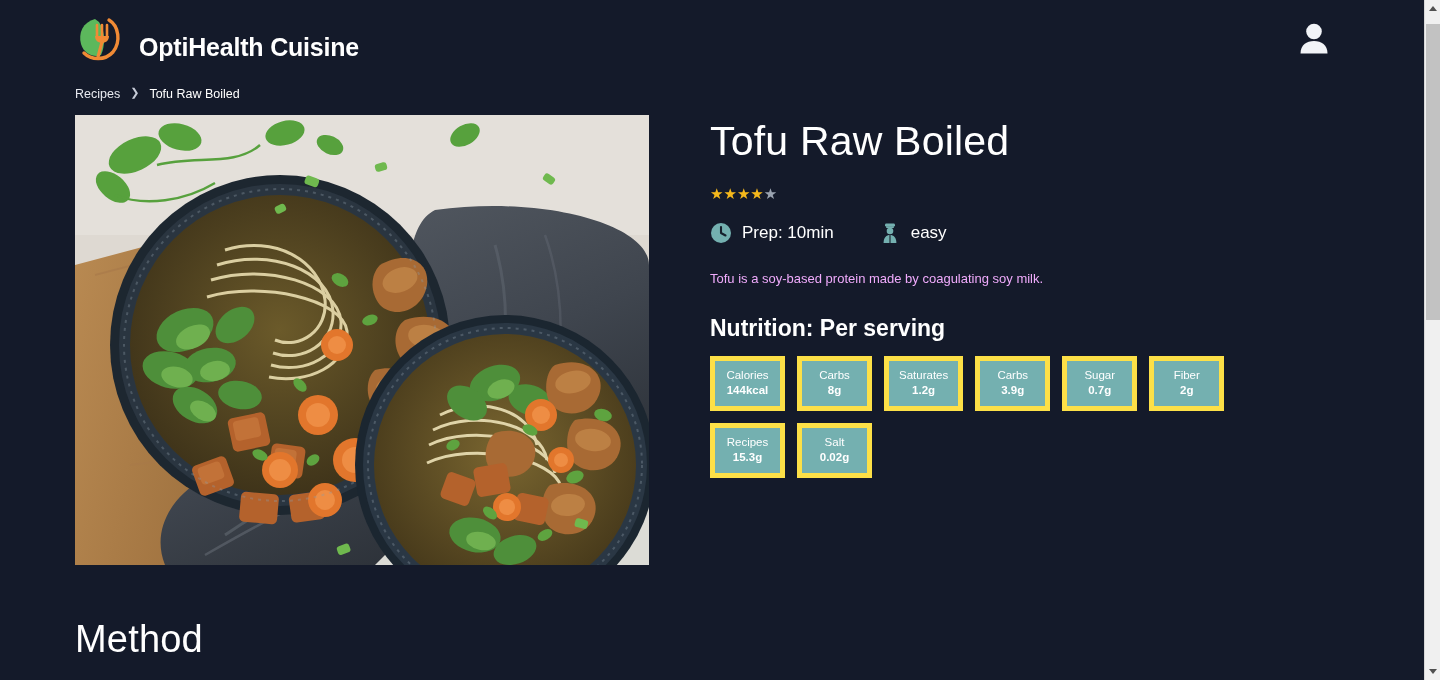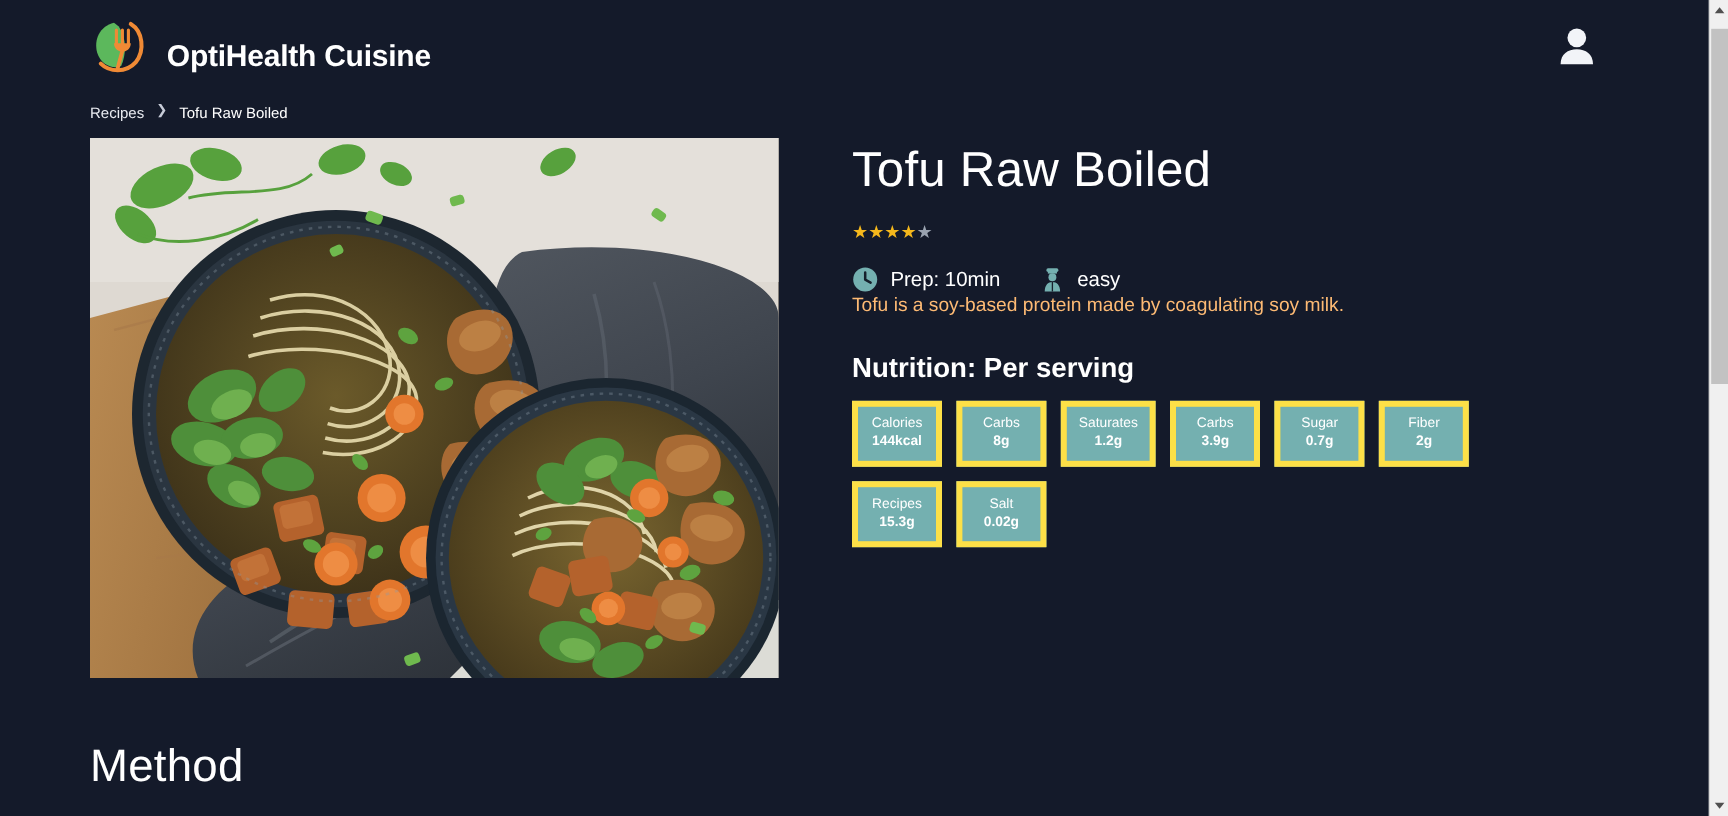"Prep: 10min" .meta-row { gap: 32px -> 45px }
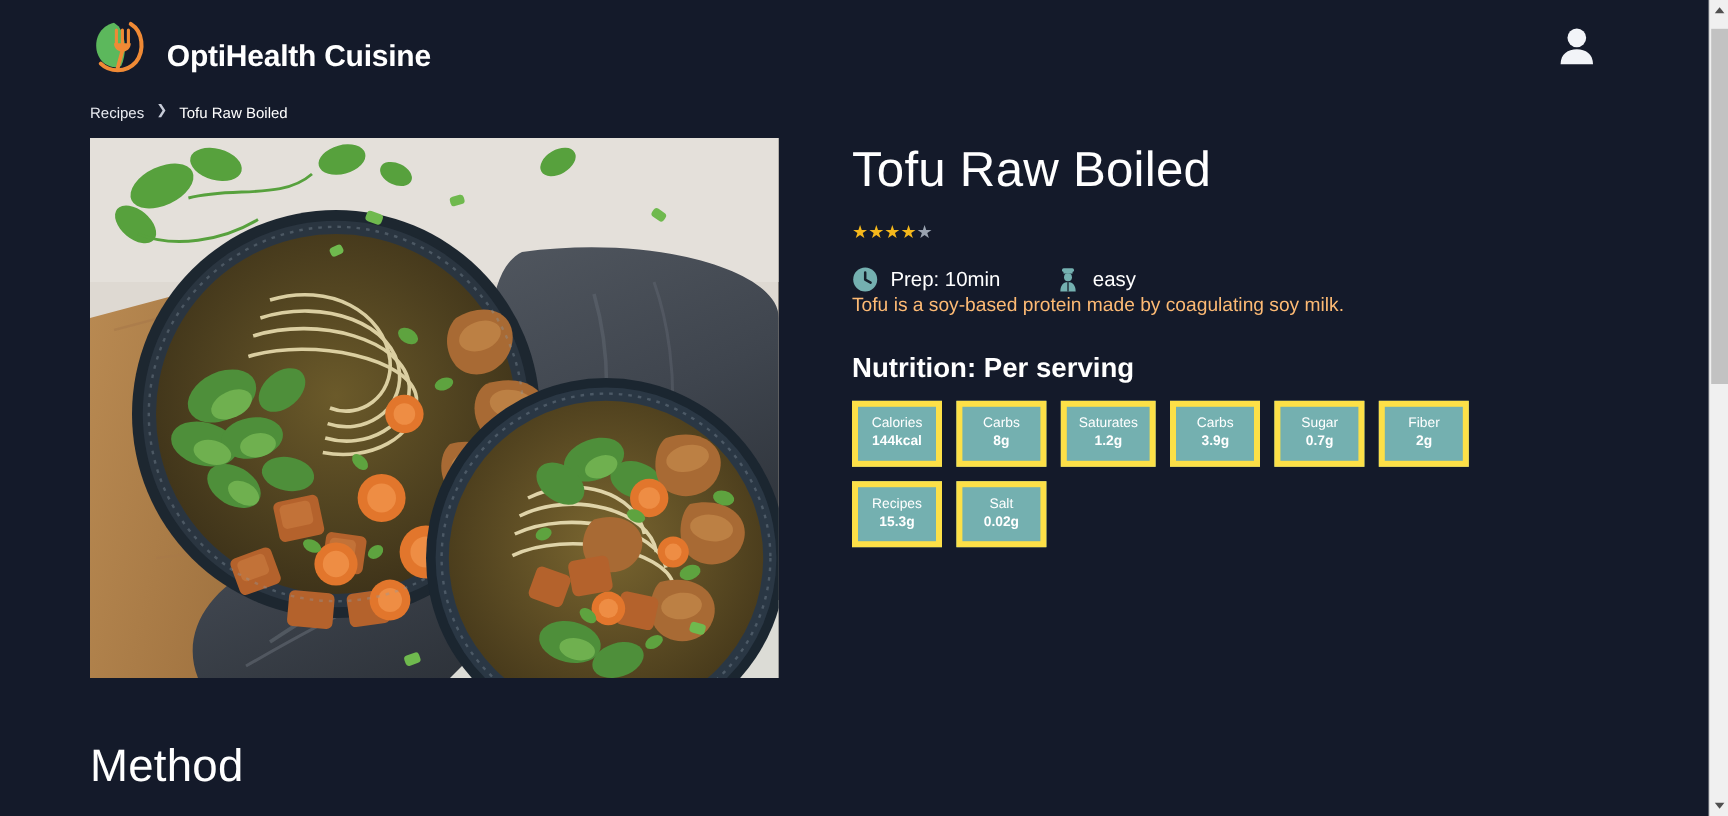"Tofu is a soy-based protein" .description { color: #fdba74 -> #f0abfc; font-size: 16px -> 13px; margin-top: none -> 26px }
